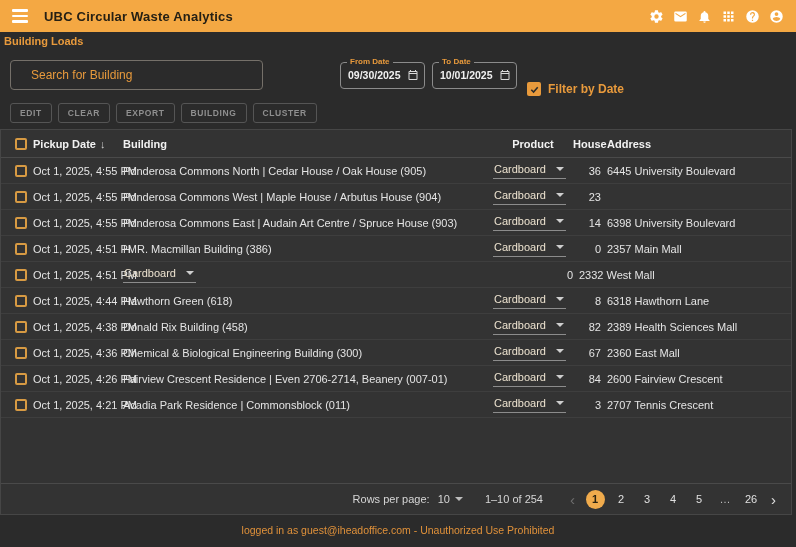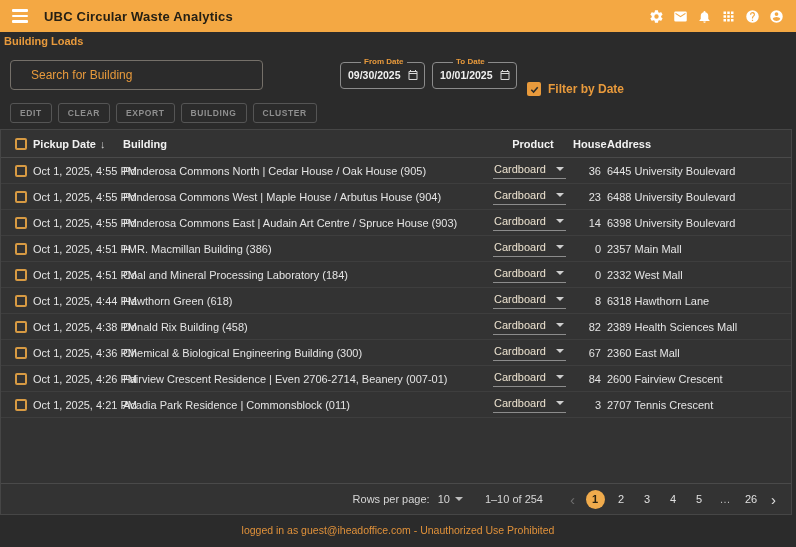"From Date" .datefield .df-label { left: 20px -> 6px }
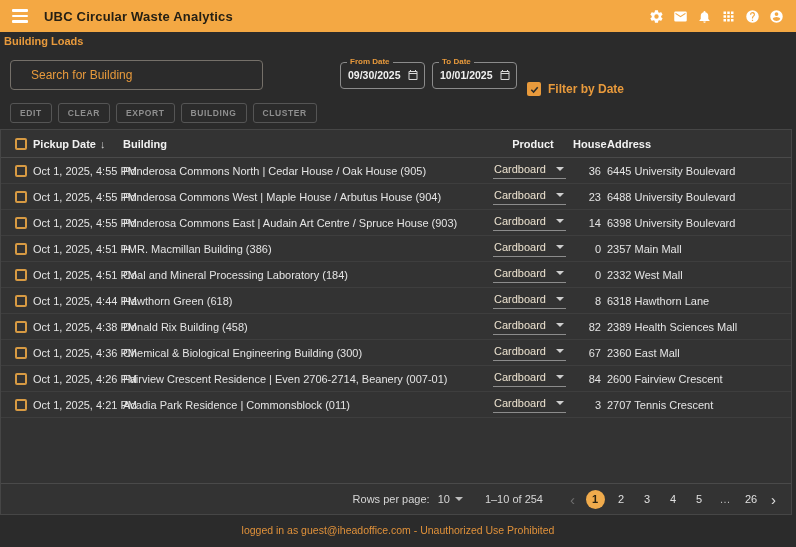"6488 University Boulevard" div.c-addr { html: <div>6488 University Boulevard</div> -> none }
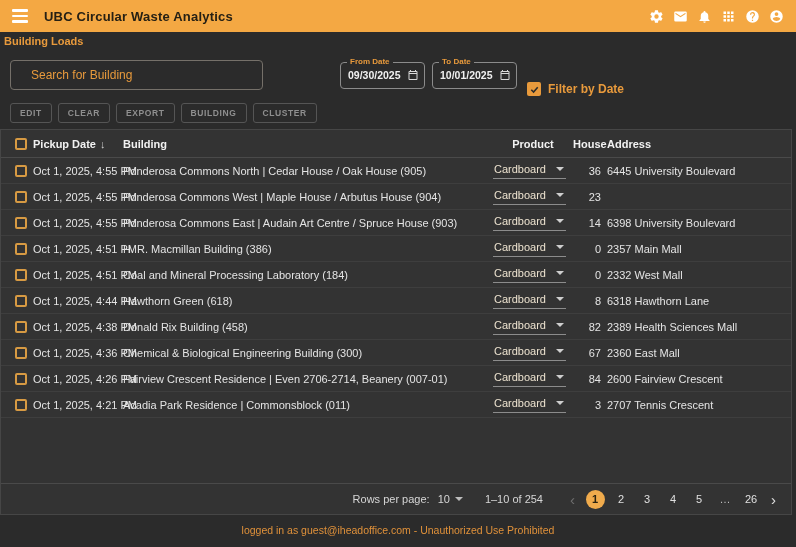"Coal and Mineral Processing Laboratory" div.c-bld { html: <div>Coal and Mineral Processing Laboratory (184)</div> -> none }
